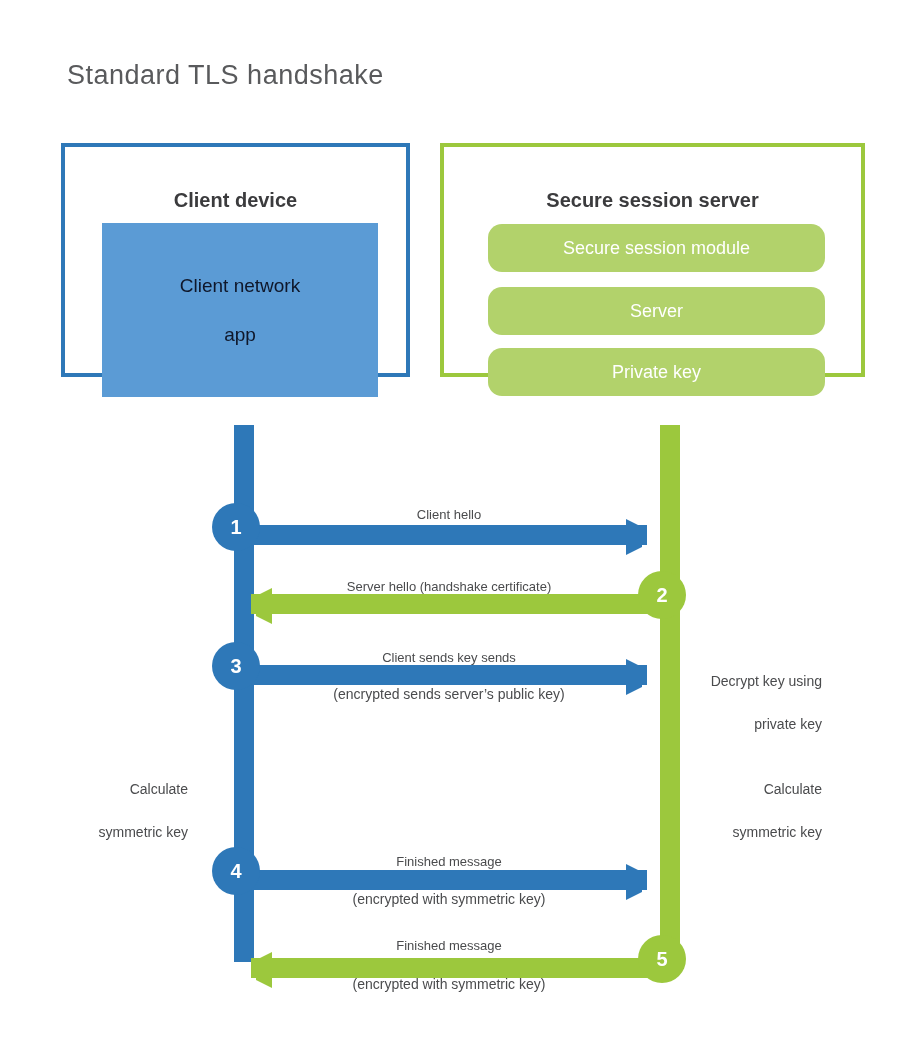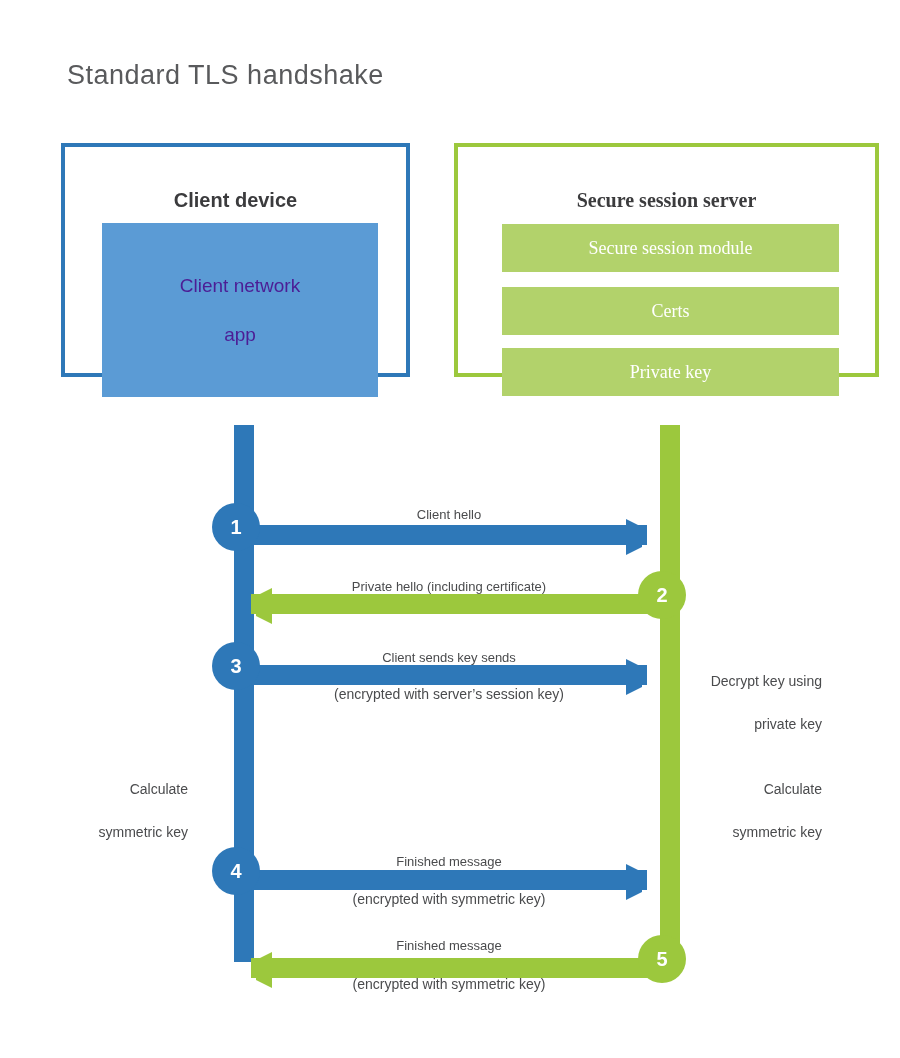"Secure session server" .actor-box.server { font-family: Liberation Serif, serif -> none; left: 434px -> 420px }
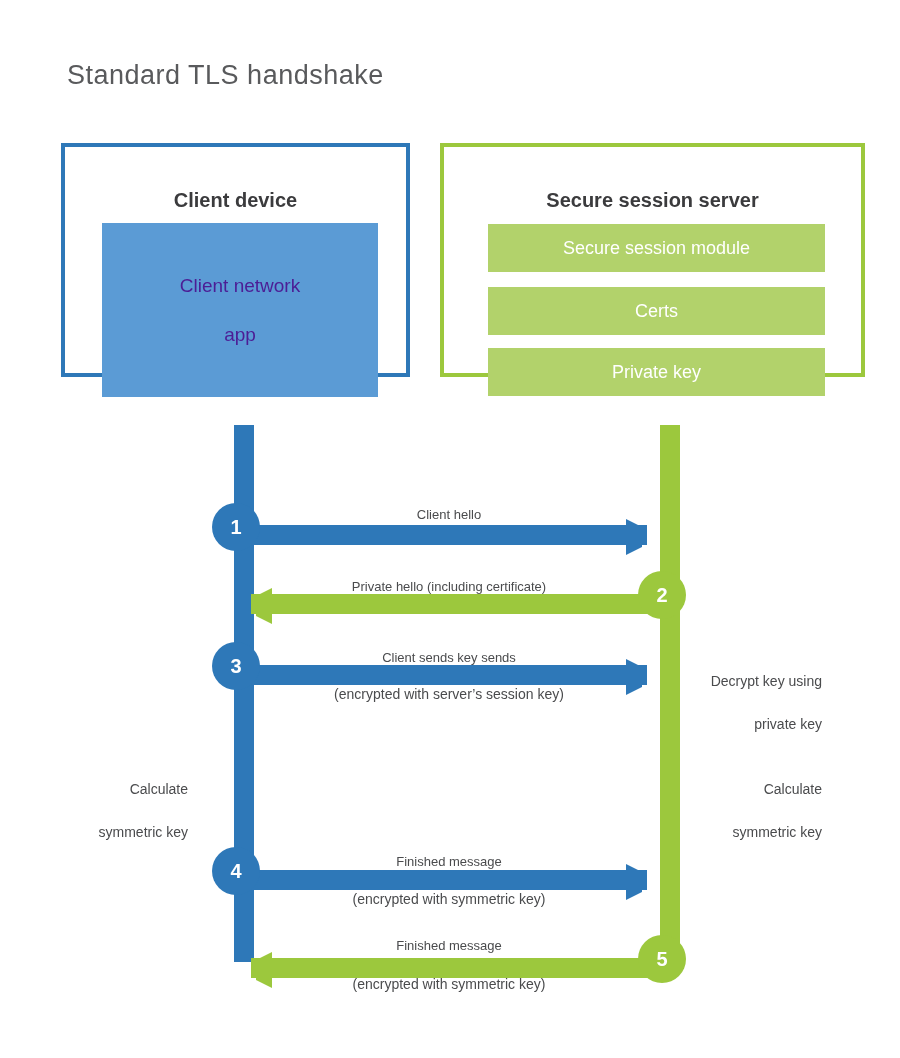"Secure session module" .server-bar { border-radius: none -> 14px }
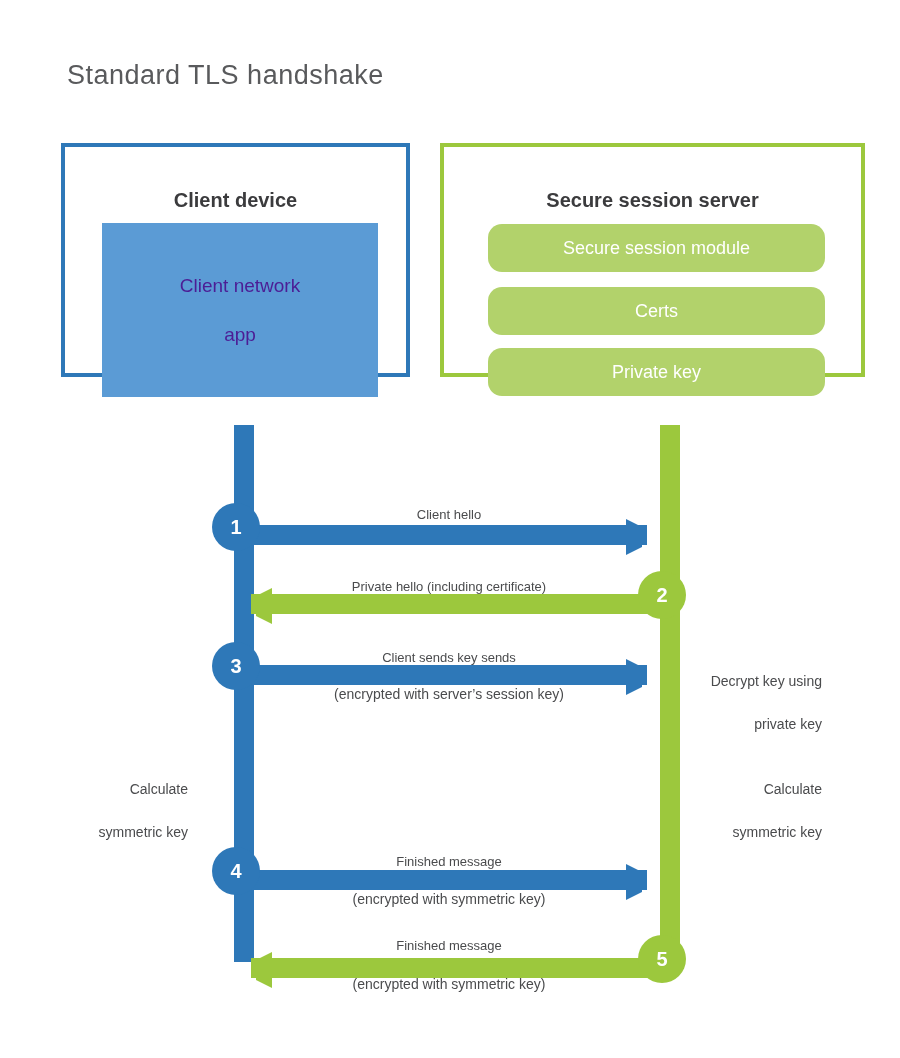"Client network" .client-app { color: #4c1d95 -> #0f172a }
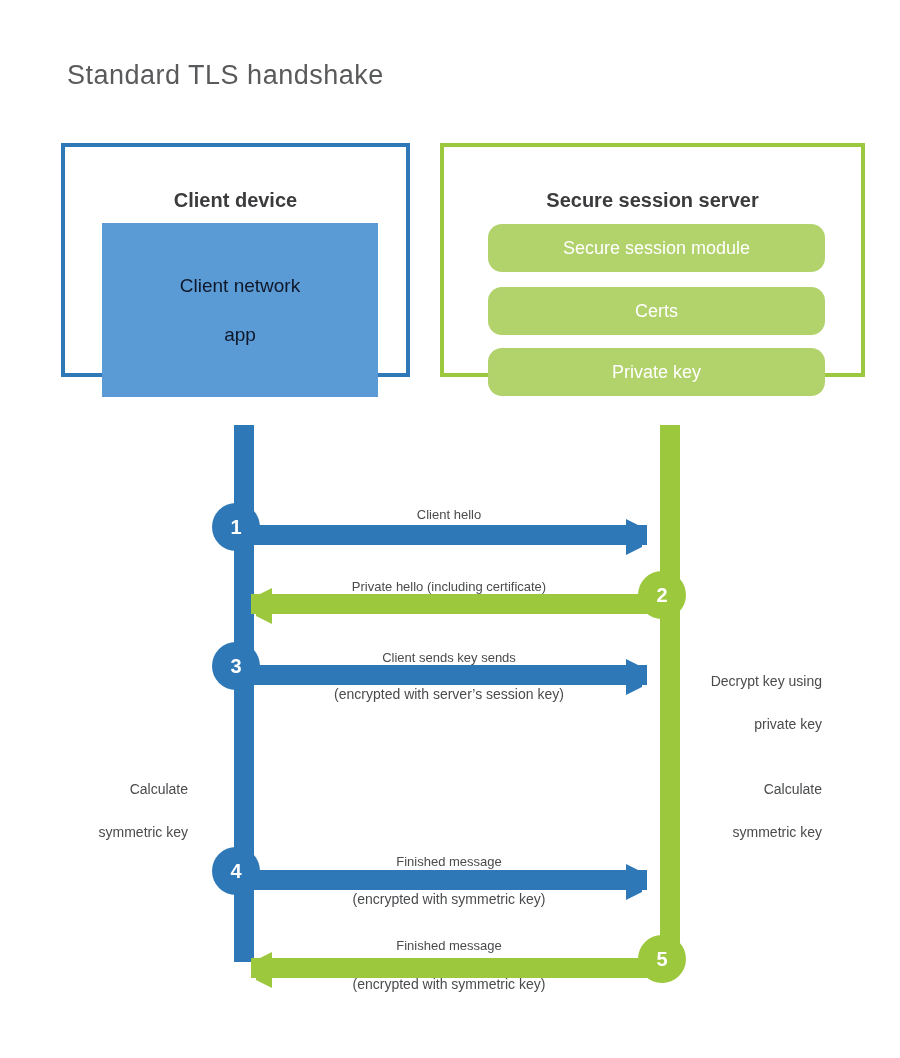"Certs" div.server-bar { text: Certs -> Server }
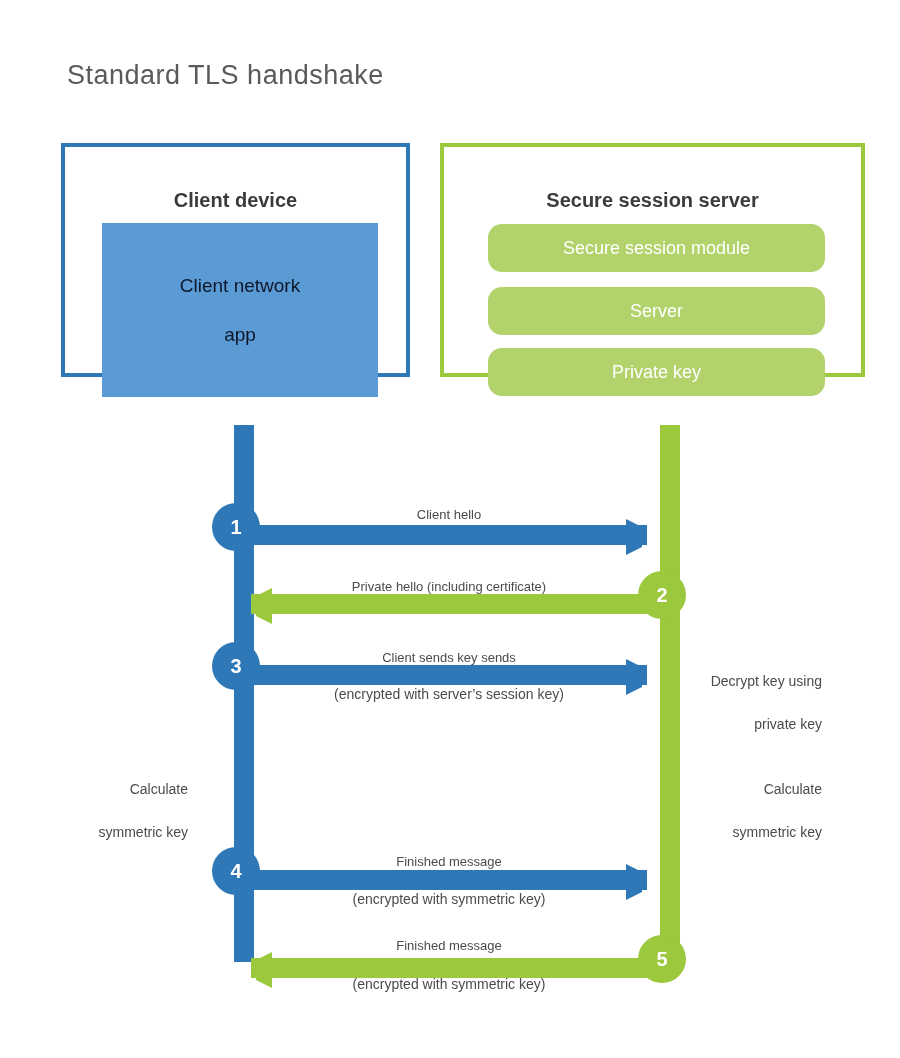"Private hello (including certificate)" div.msg-label { text: Private hello (including -> Server hello (handshake }
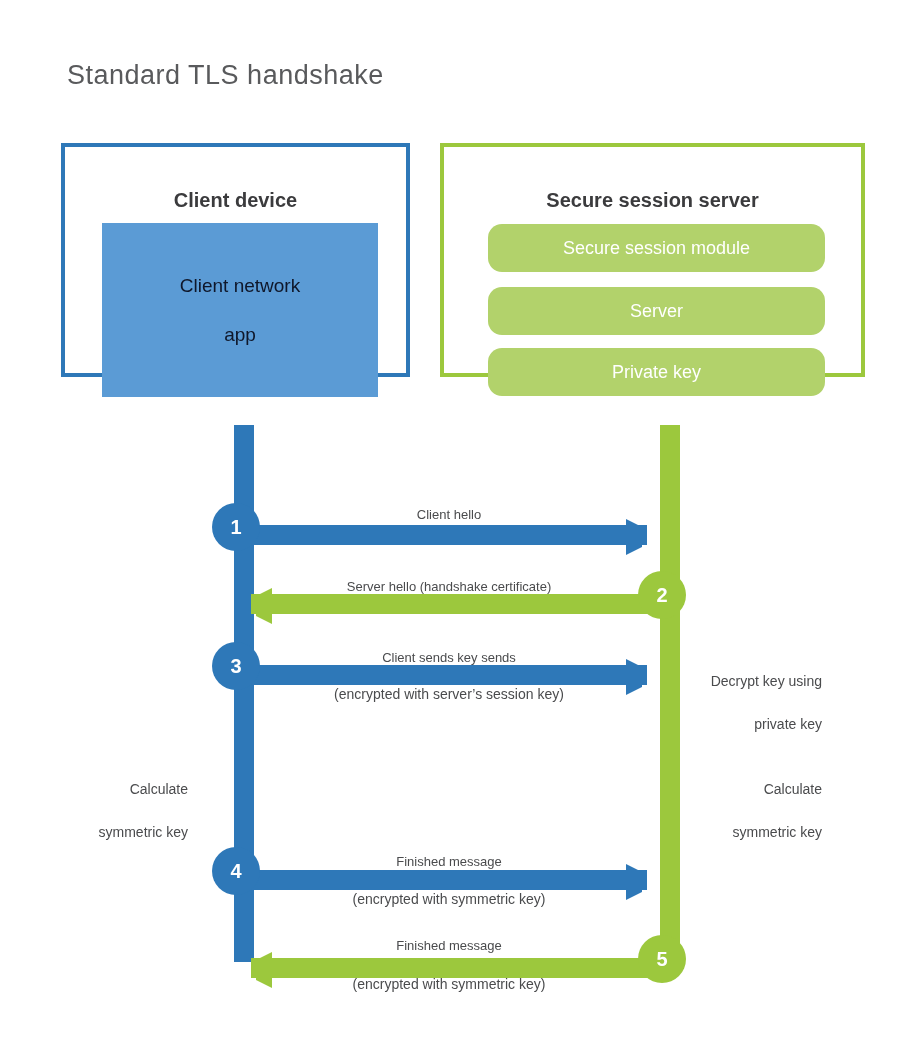"(encrypted with server’s session key)" div.msg-sub { text: with server’s session -> sends server’s public }
